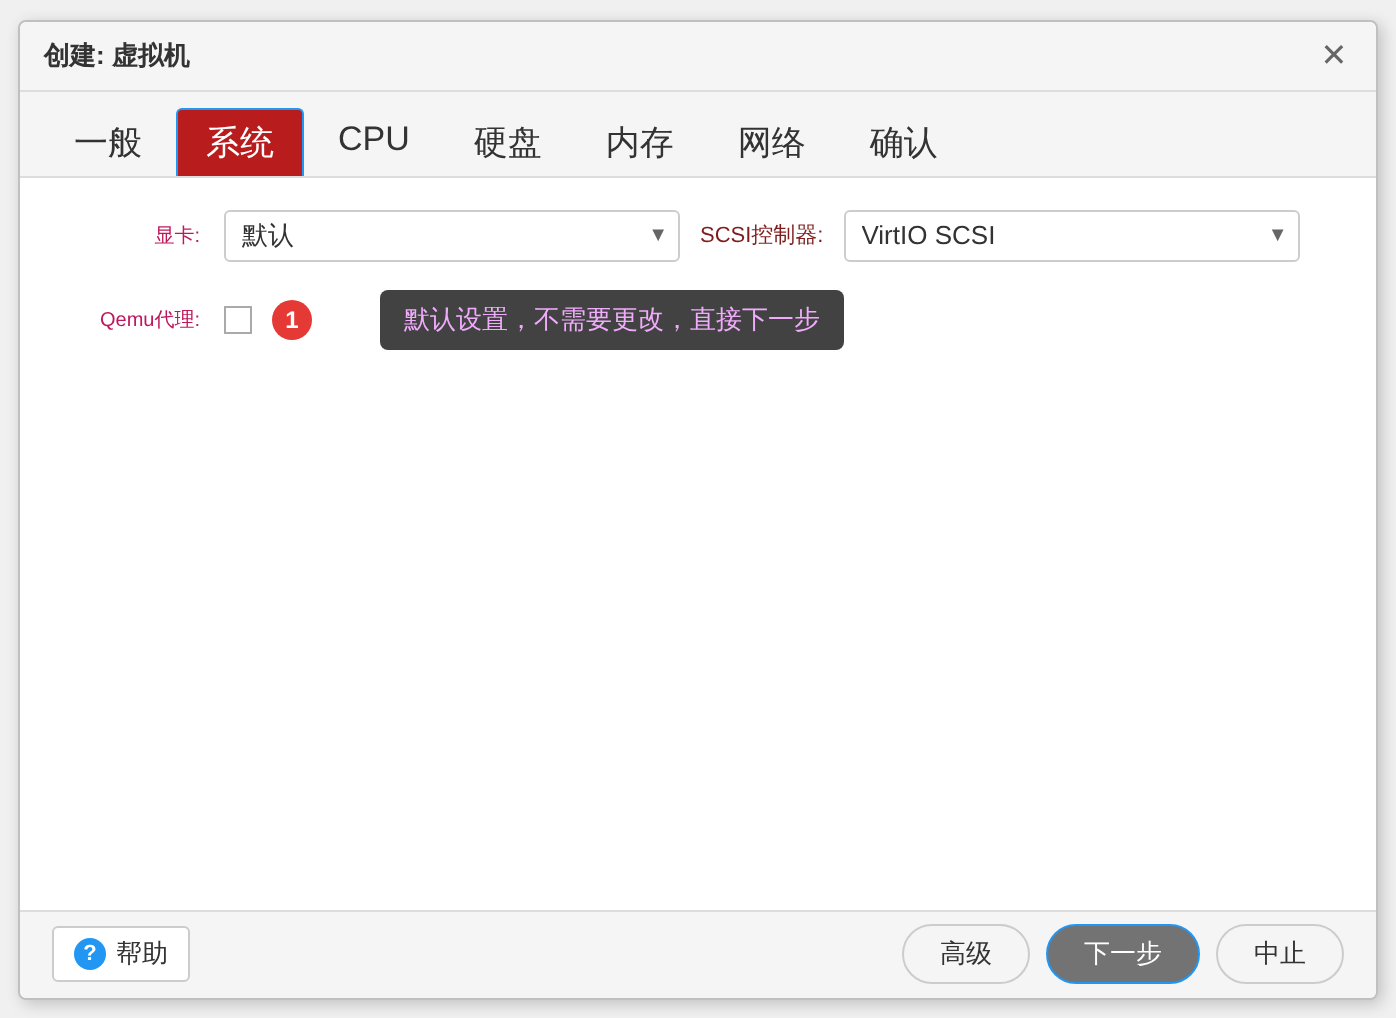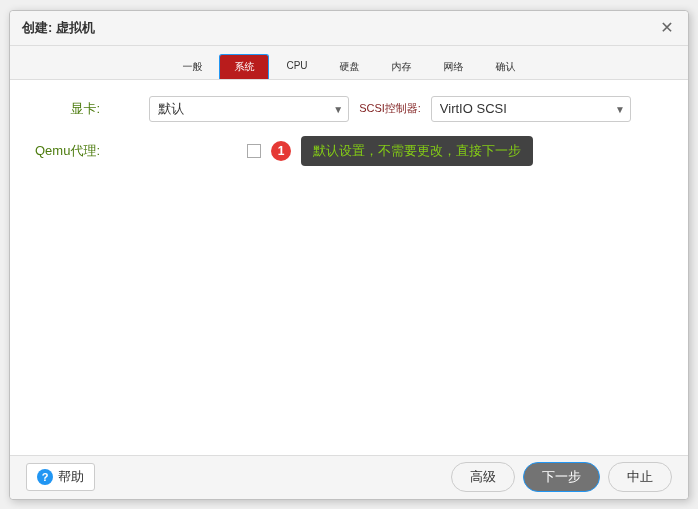"创建: 虚拟机" * { justify-content: center -> none }
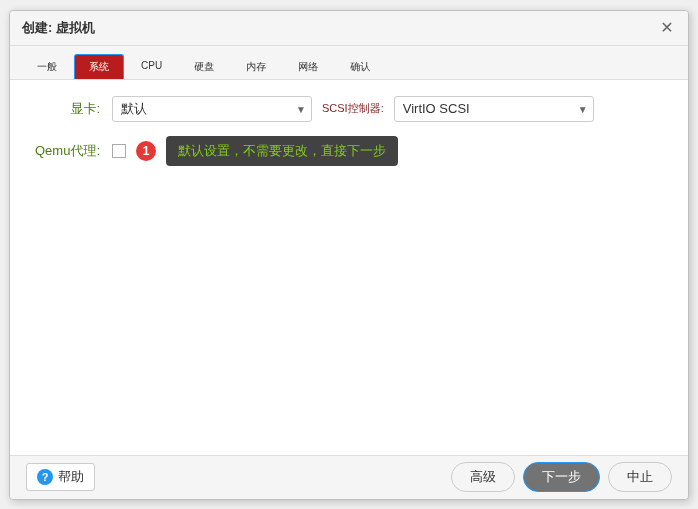"一般" .tab { font-size: 10px -> 17px }
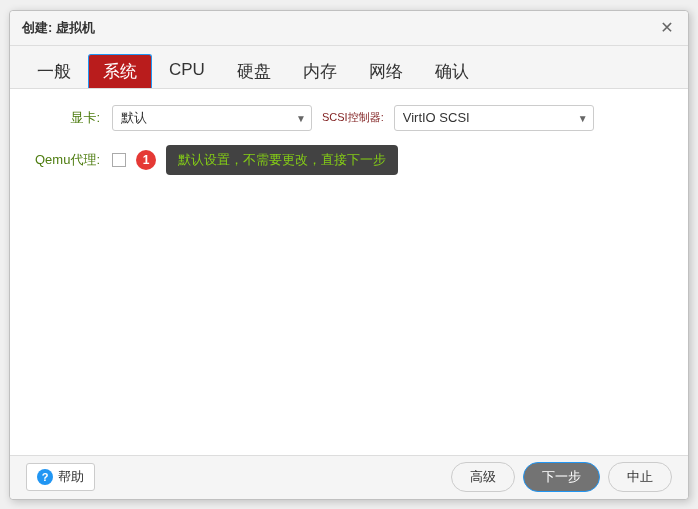"显卡:" .form-label { color: #4d7c0f -> #be185d; font-size: 13px -> 10px }
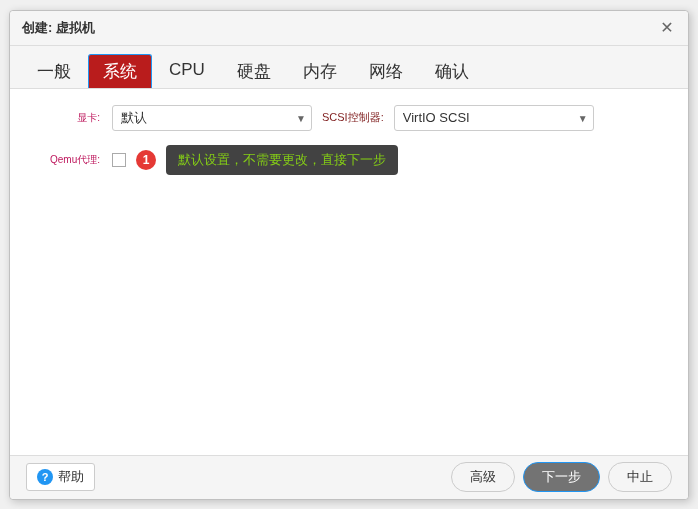"默认" .select-wrapper { width: 200px -> 228px }
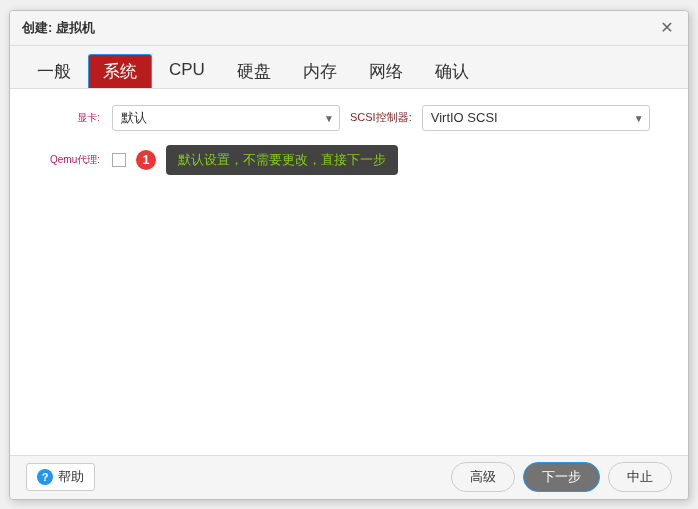"默认设置，不需要更改，直接下一步" .tooltip-box { color: #84cc16 -> #f0abfc; margin-left: none -> 24px }
